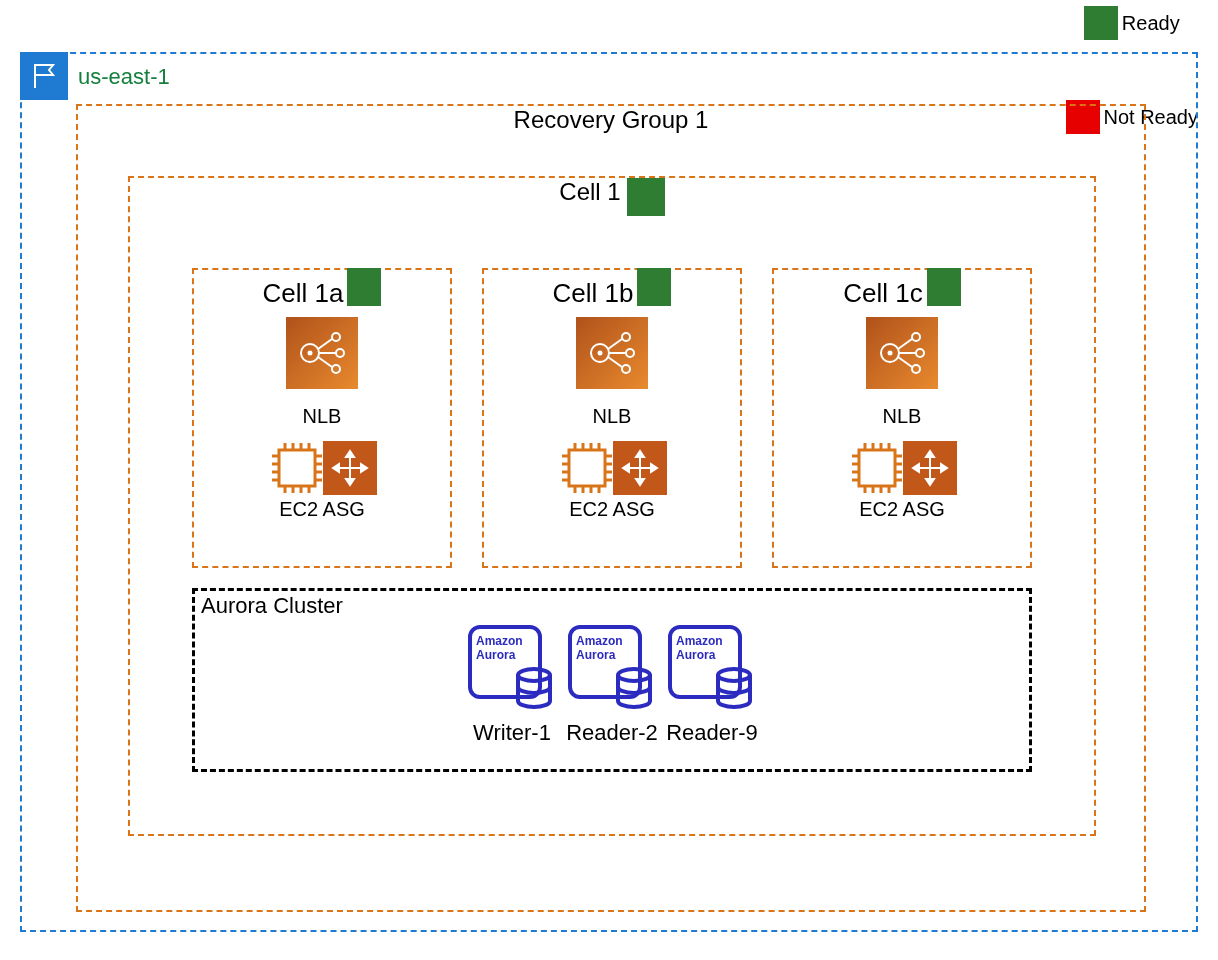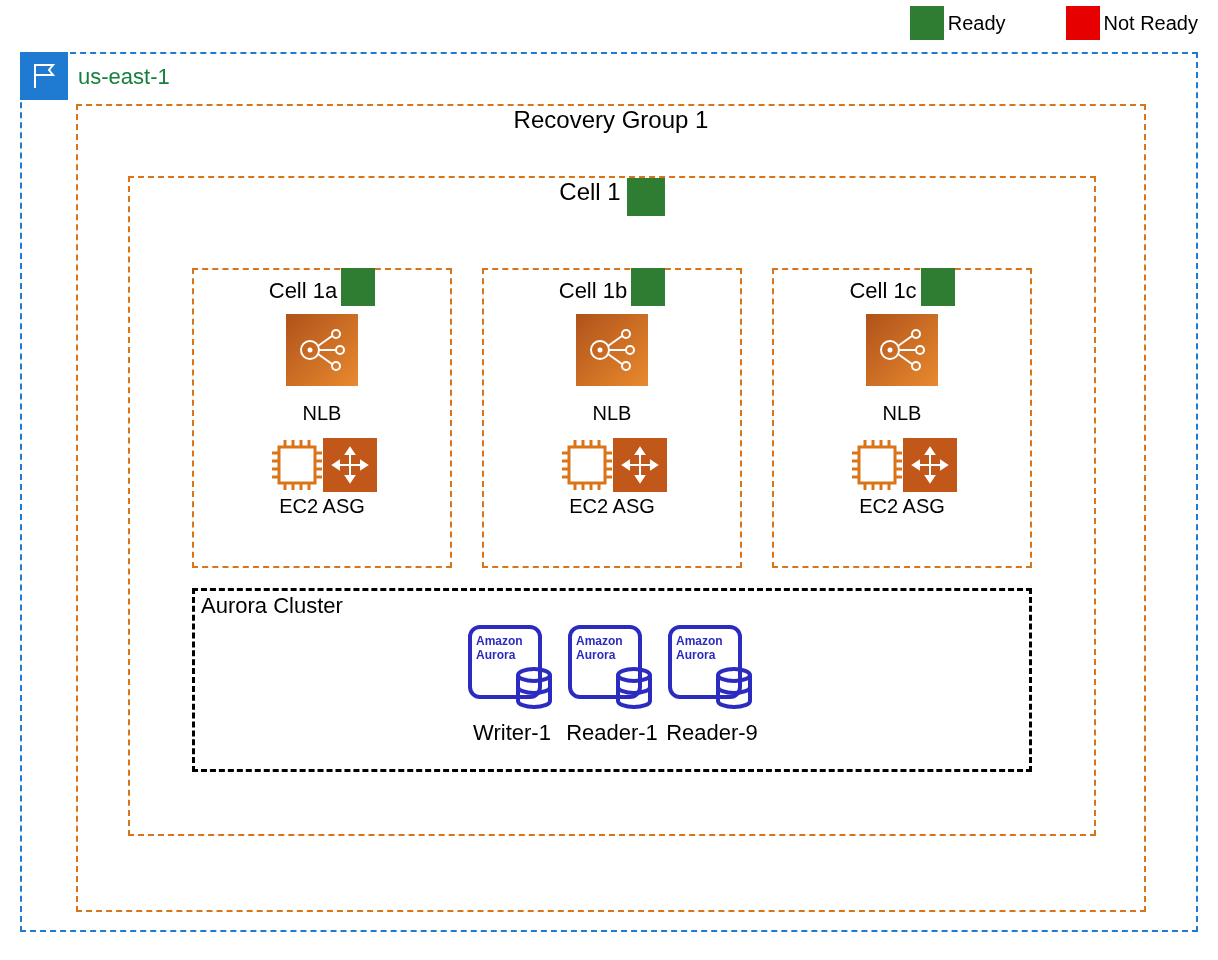"Ready" .legend { flex-direction: none -> column }
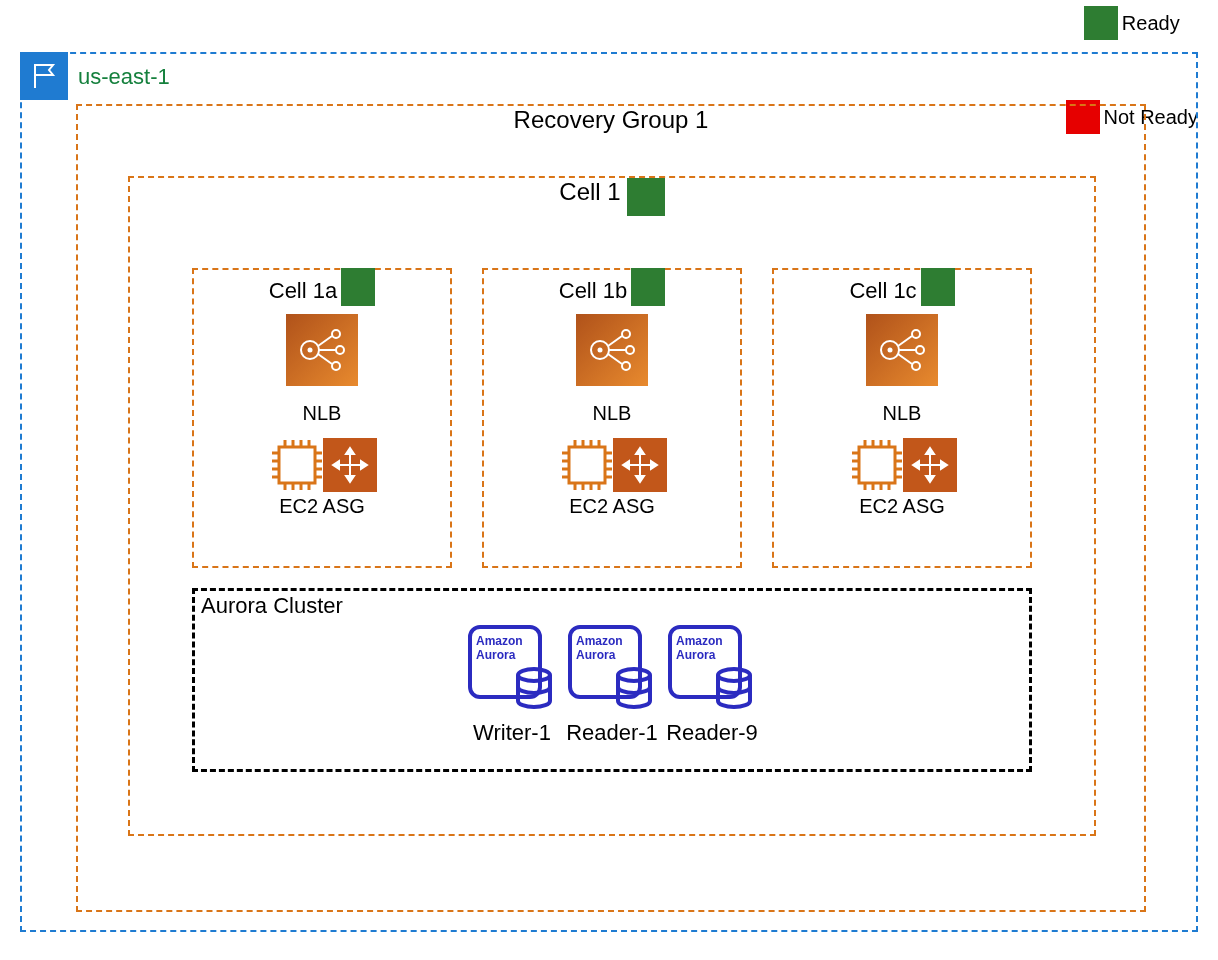"Cell 1a" .subcell-title { font-size: 22px -> 26px }
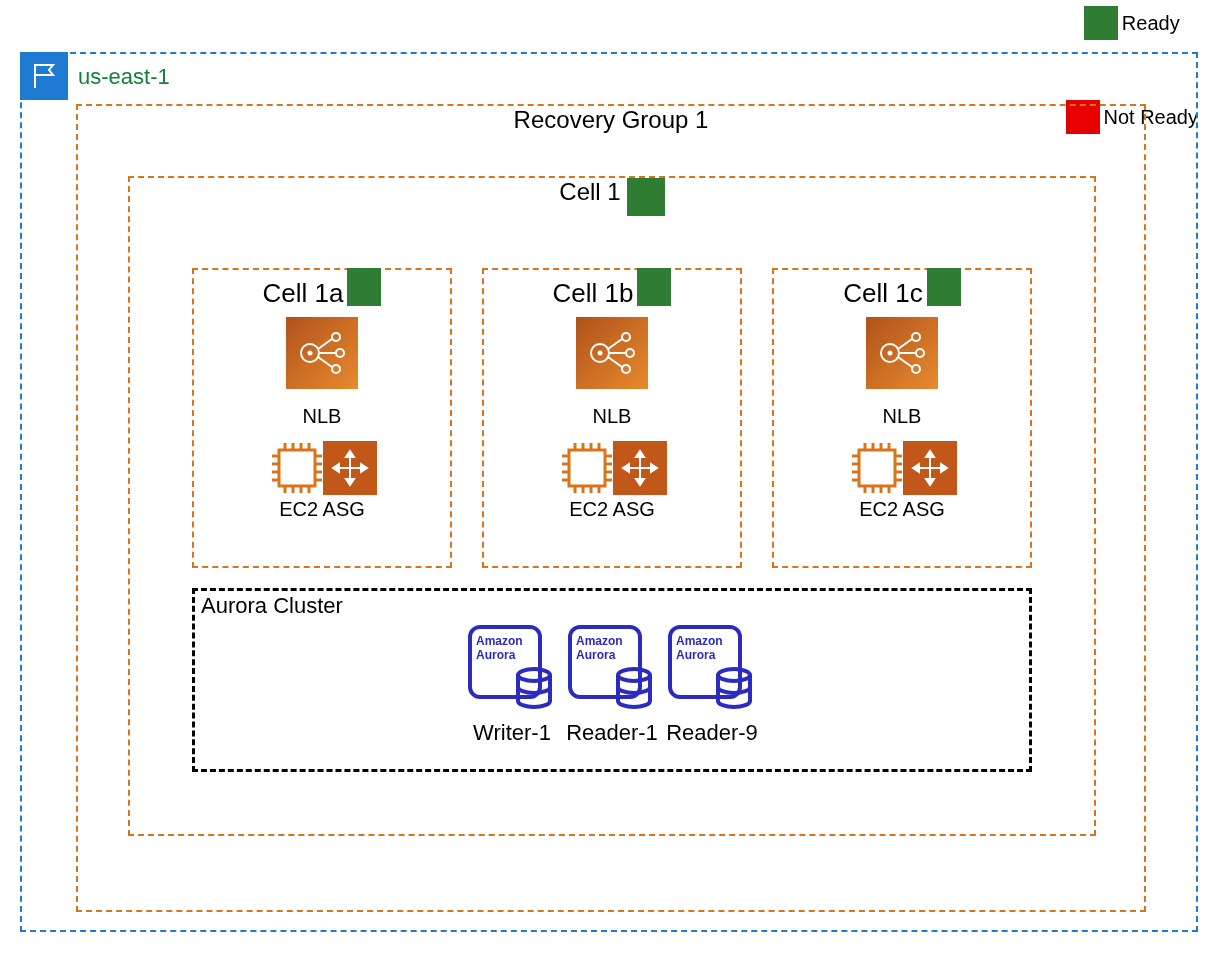"Reader-1" div.aurora-label { text: Reader-1 -> Reader-2 }
